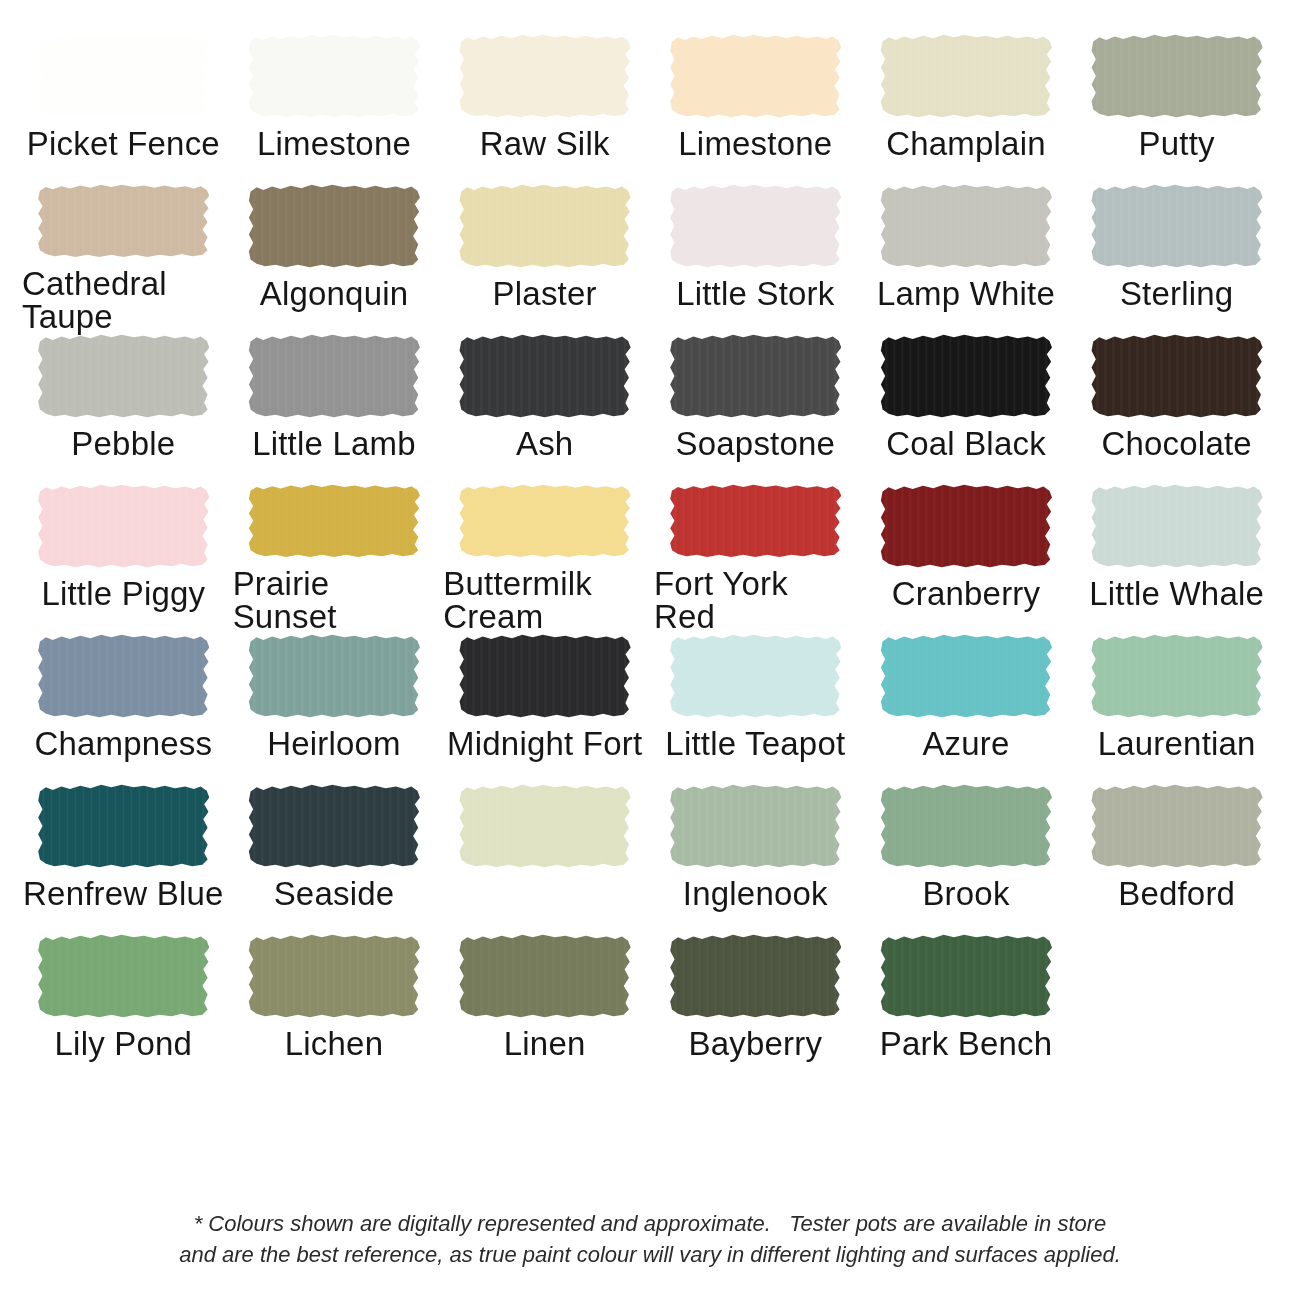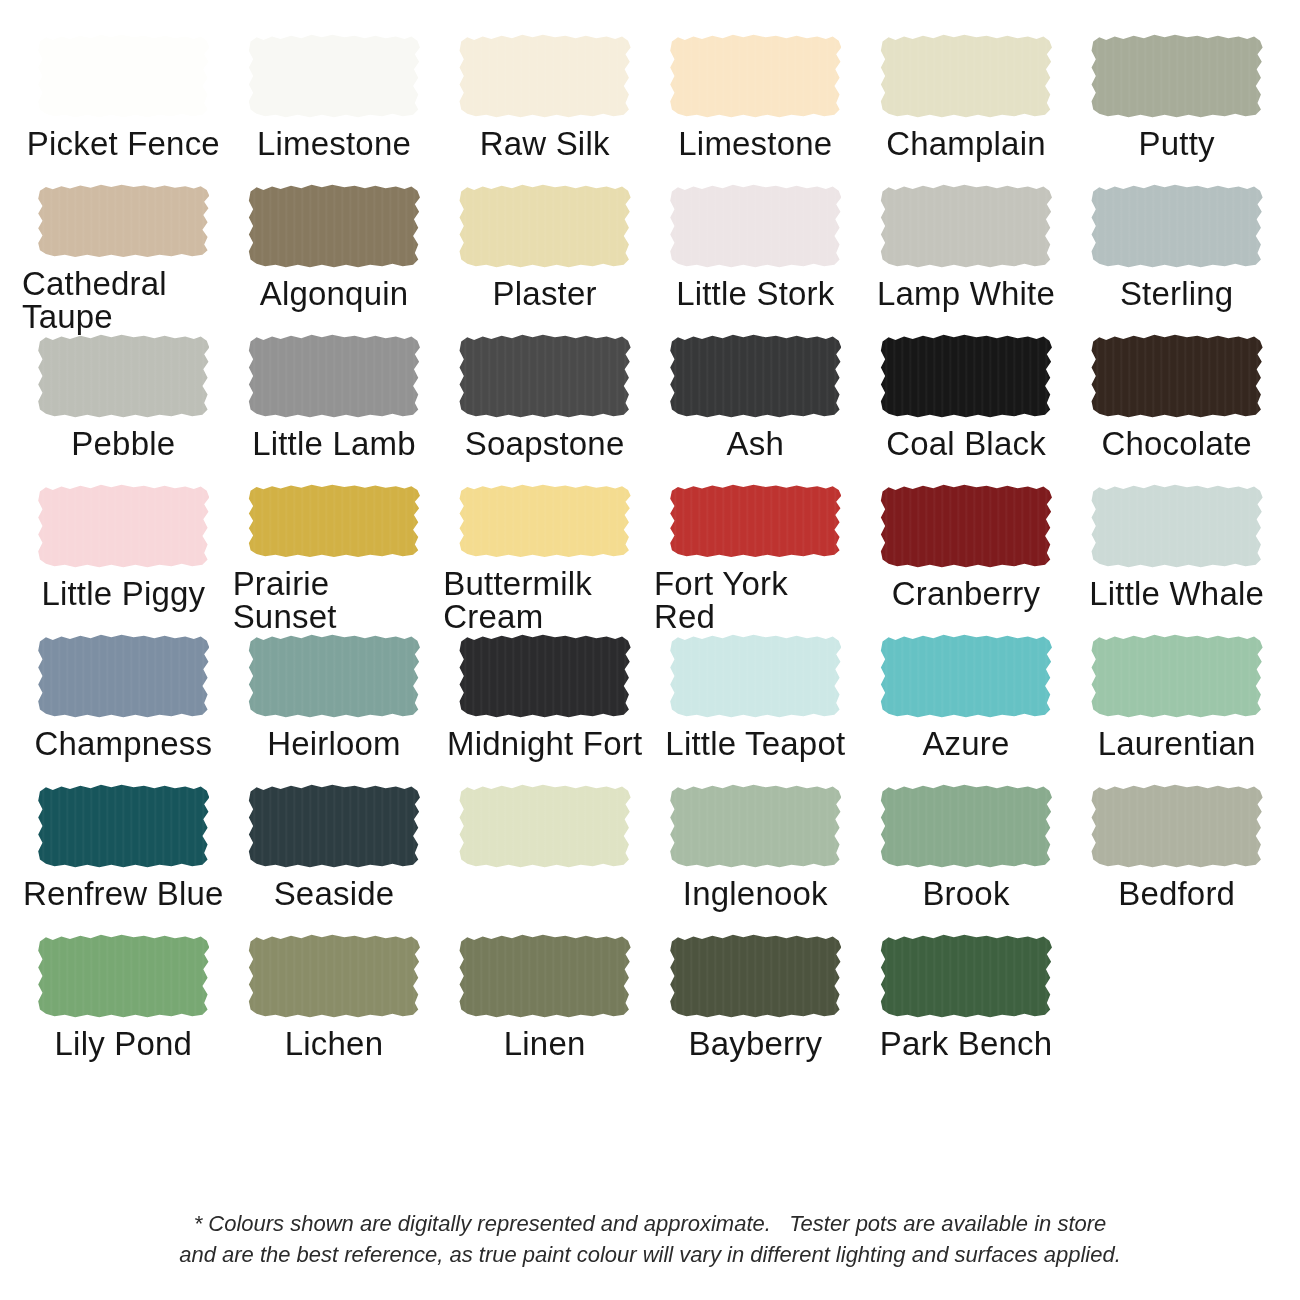"Soapstone" div.swatch-cell { order: before "Ash" -> after "Ash" }
